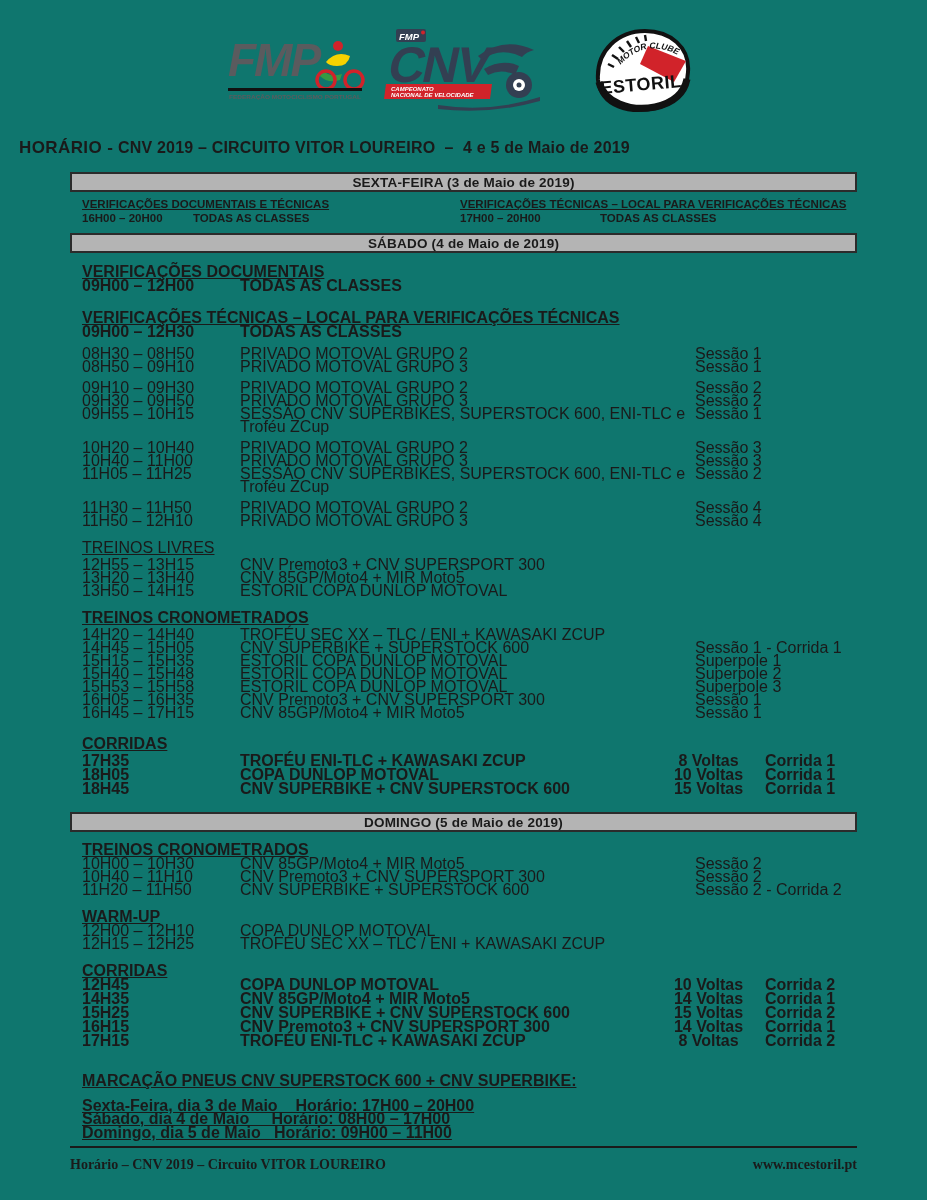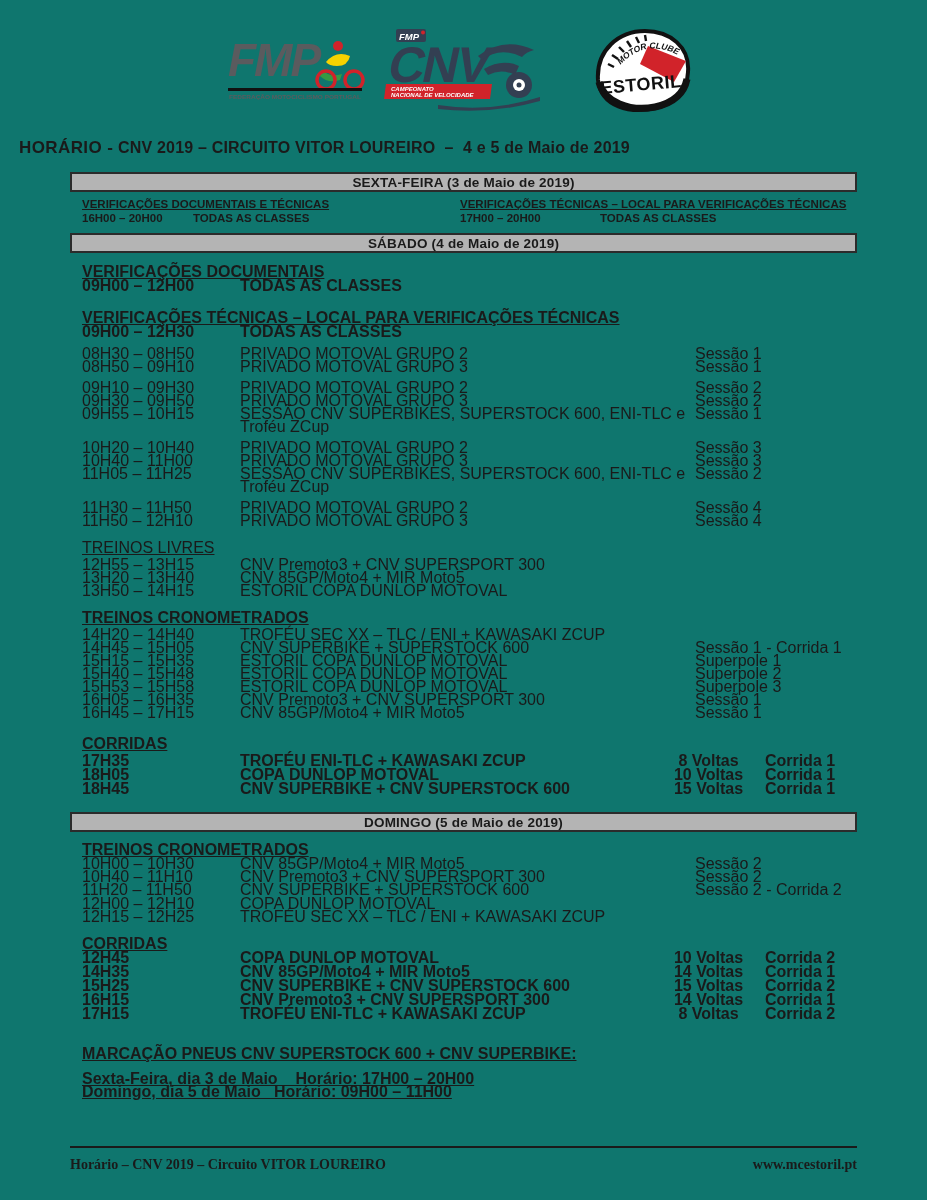"WARM-UP" div.sec-head { html: none -> <div>WARM-UP</div> }
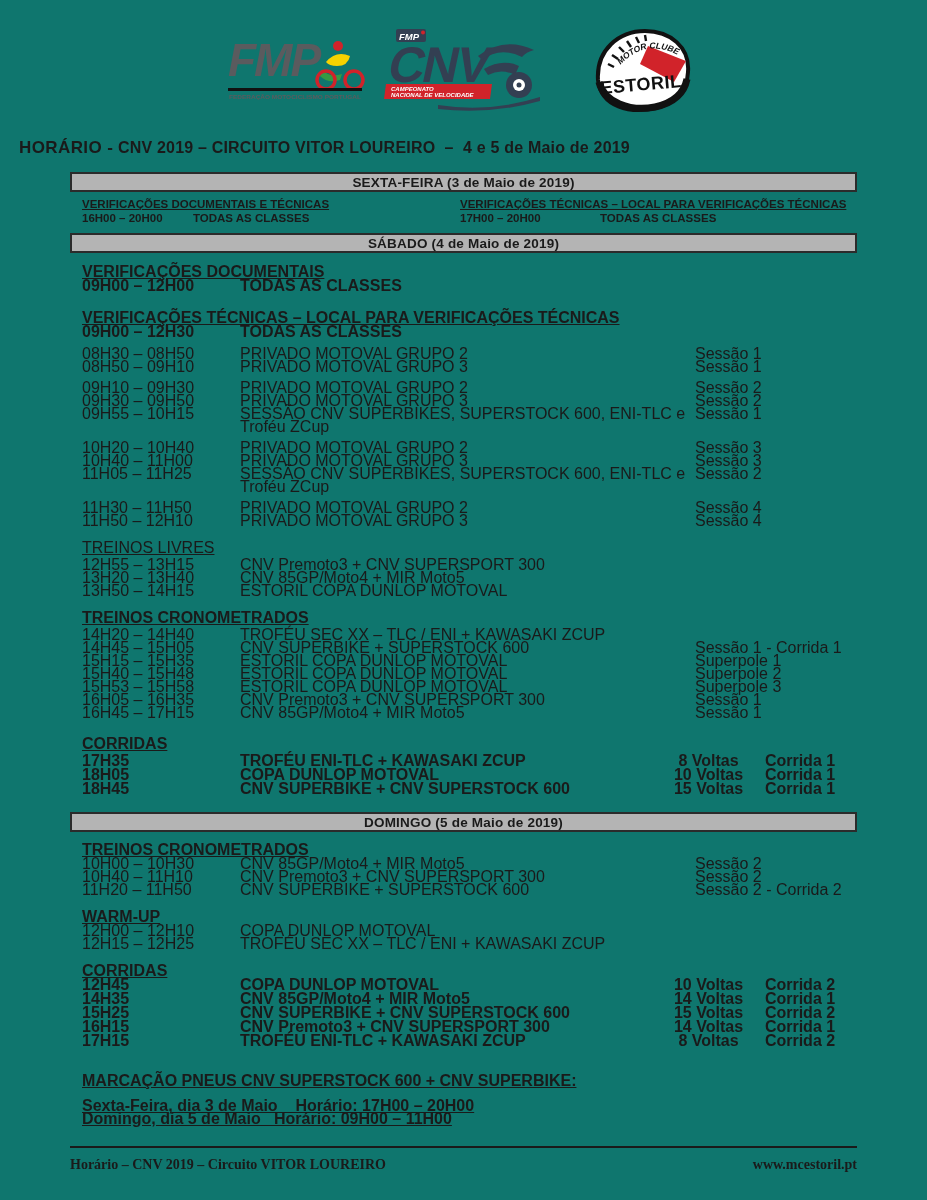"Sábado, dia 4 de Maio" div.ty-line { html: none -> <div>Sábado, dia 4 de Maio Horário: 08H00 – 17H00</div> }
